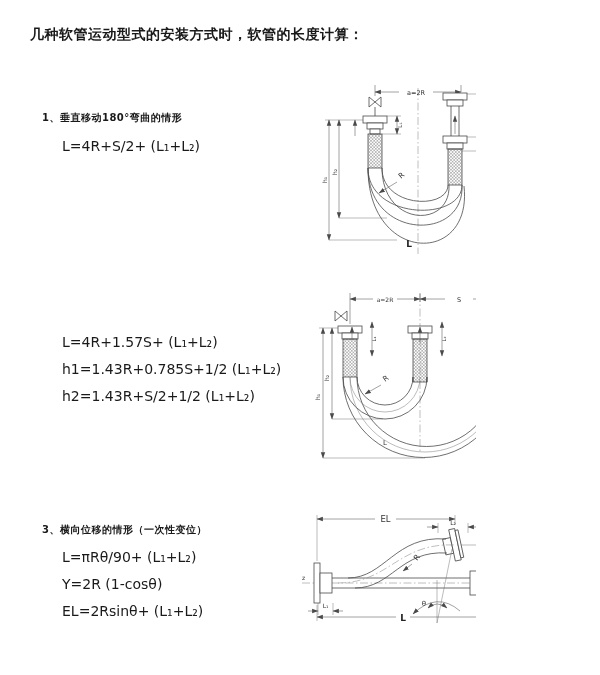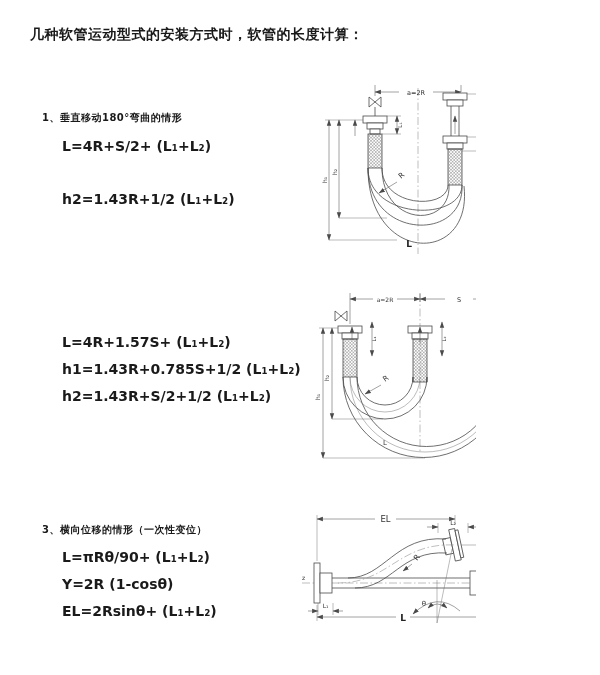"L=4R+S/2+ (L₁+L₂)" .formula { font-weight: 700 -> 400 }
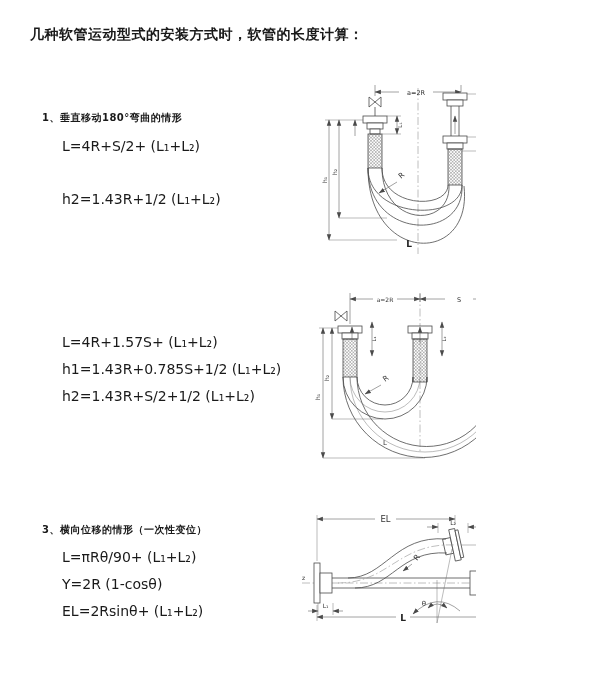"h2=1.43R+1/2 (L₁+L₂)" div.formula { html: <div>h2=1.43R+1/2 (L₁+L₂)</div> -> none }
